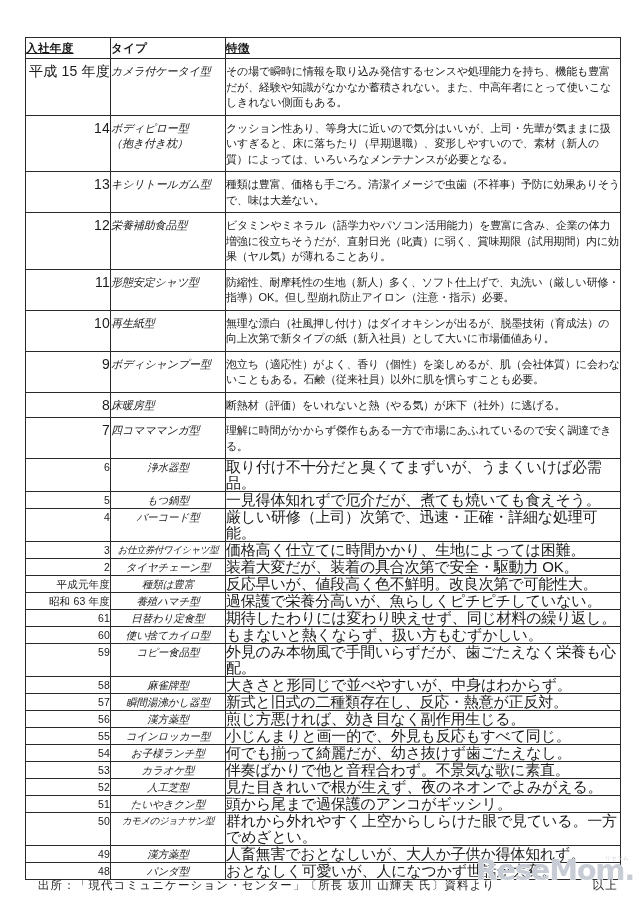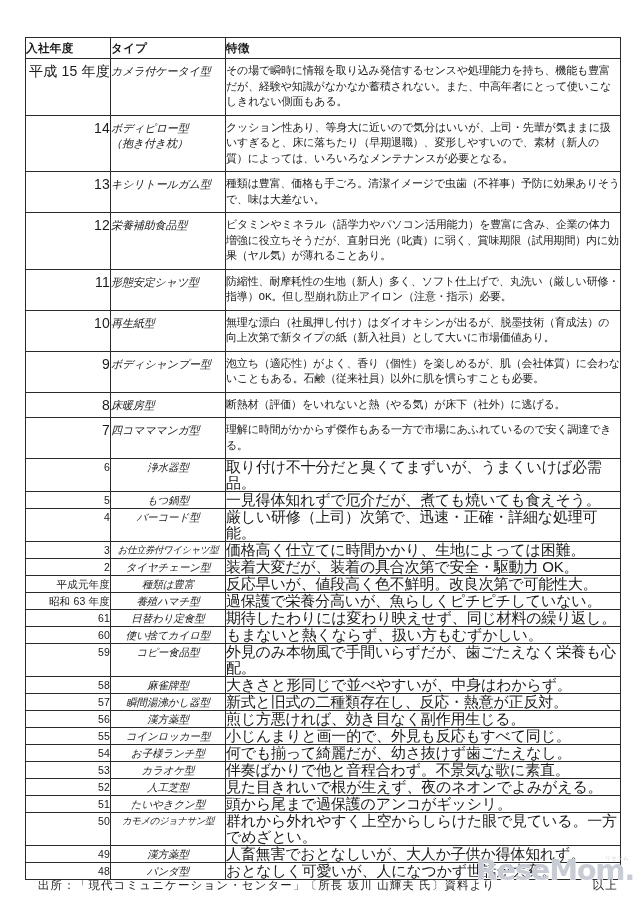"入社年度" .th-pad-left { text-decoration: none -> underline }
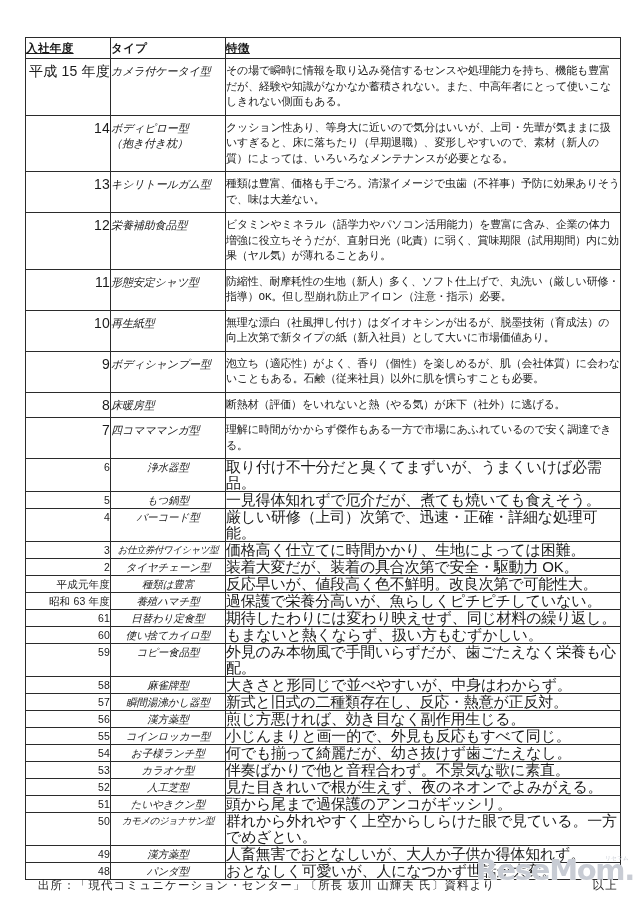"その場で瞬時に情報を取り込み発信するセンスや処理能力を持ち、機能も豊富だが、経験" tr.tall td.feat { font-family: Liberation Mono, monospace -> none }
